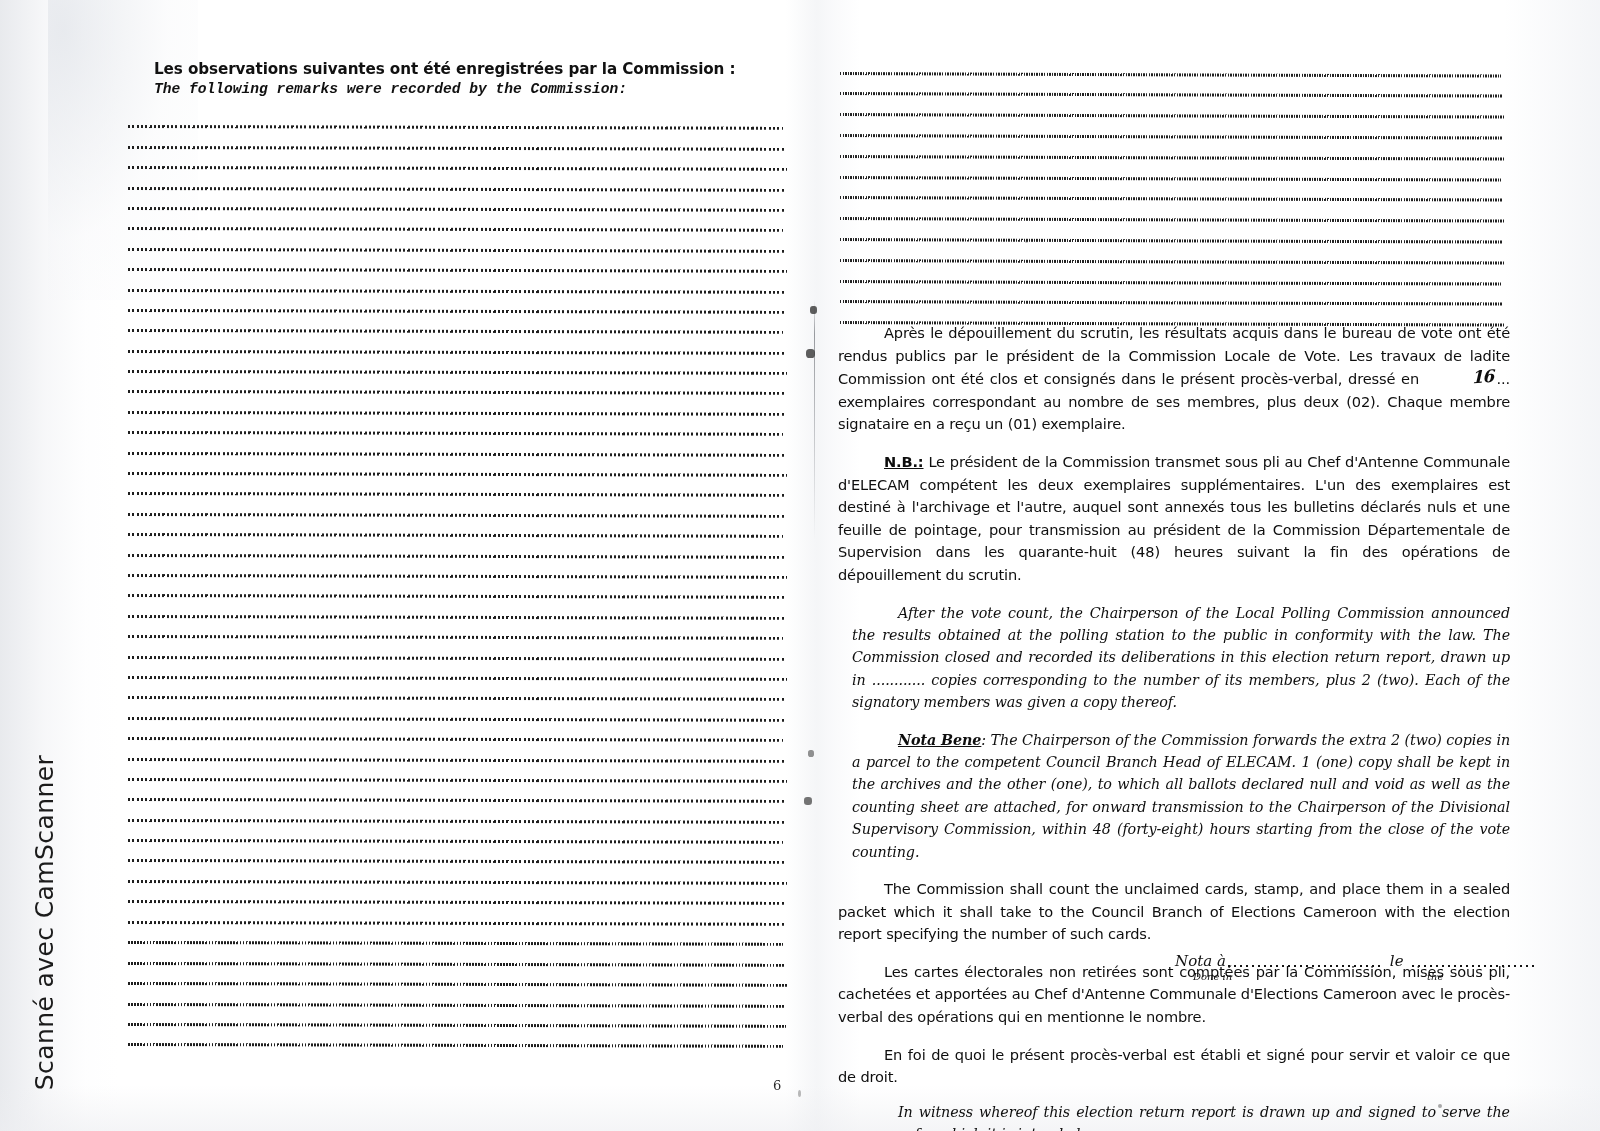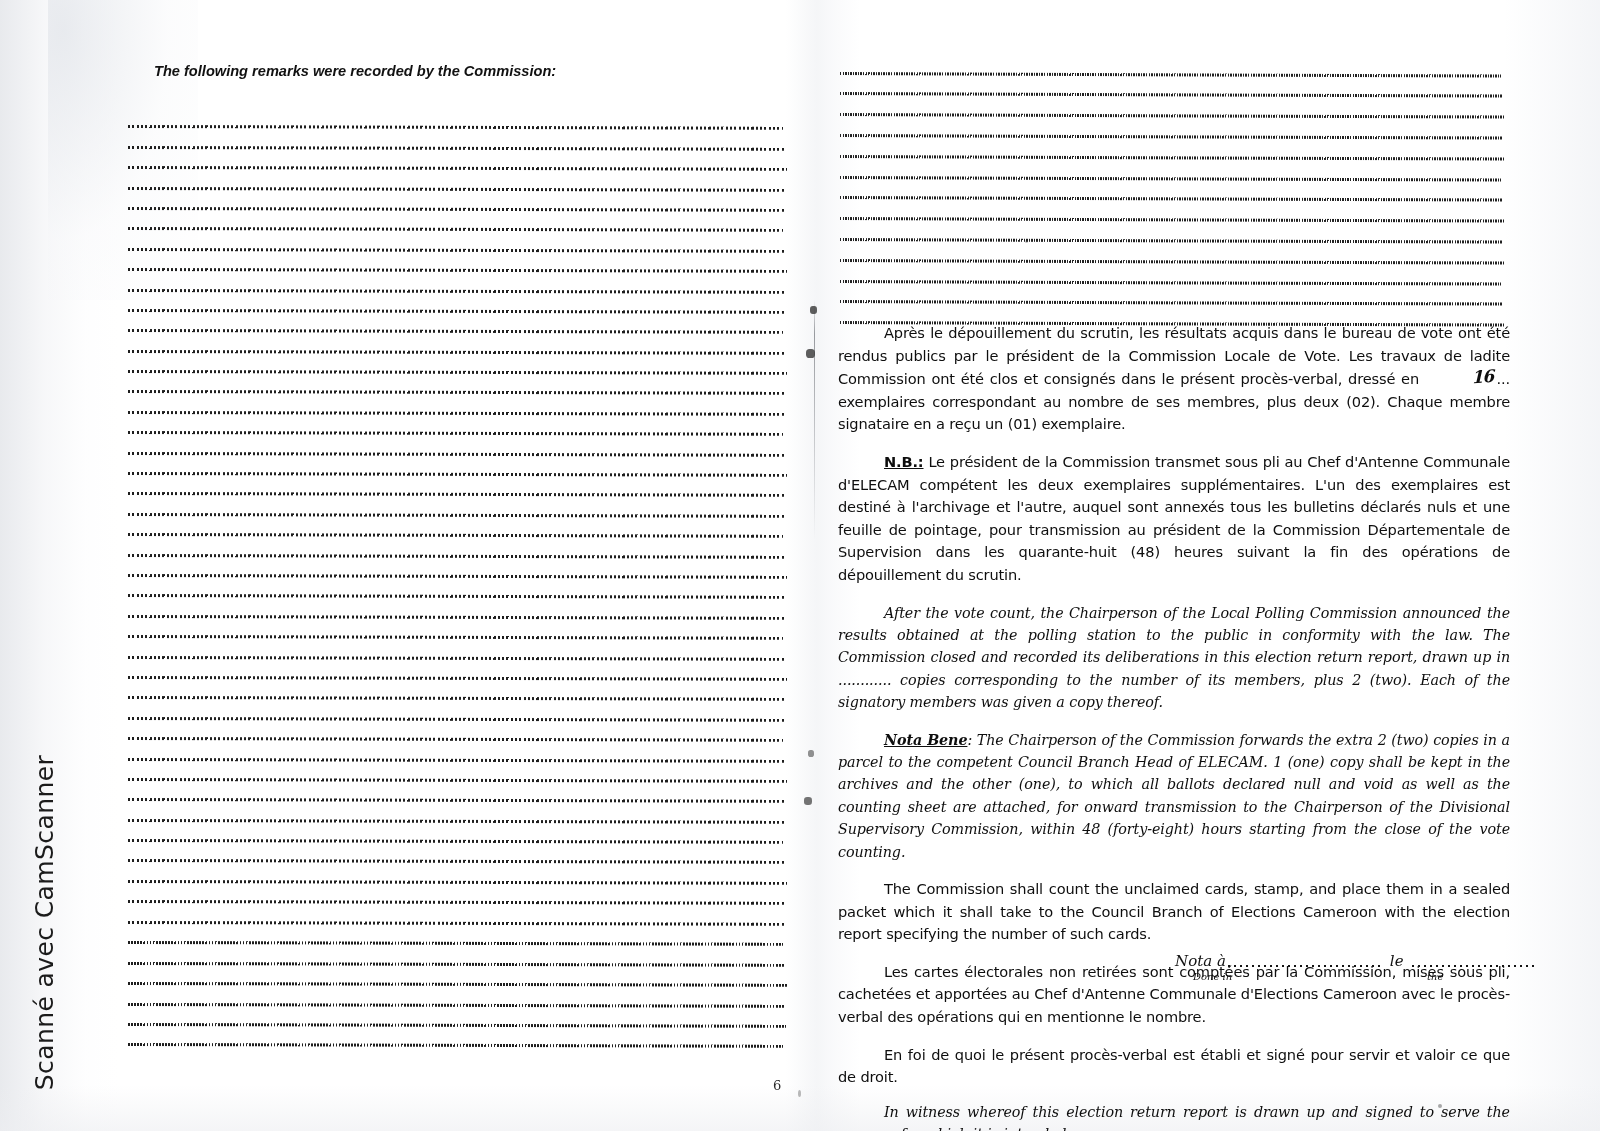"Les observations suivantes ont été" div.heading-fr { html: none -> <div>Les observations suivantes ont été enregistrées par la Commission :</div> }
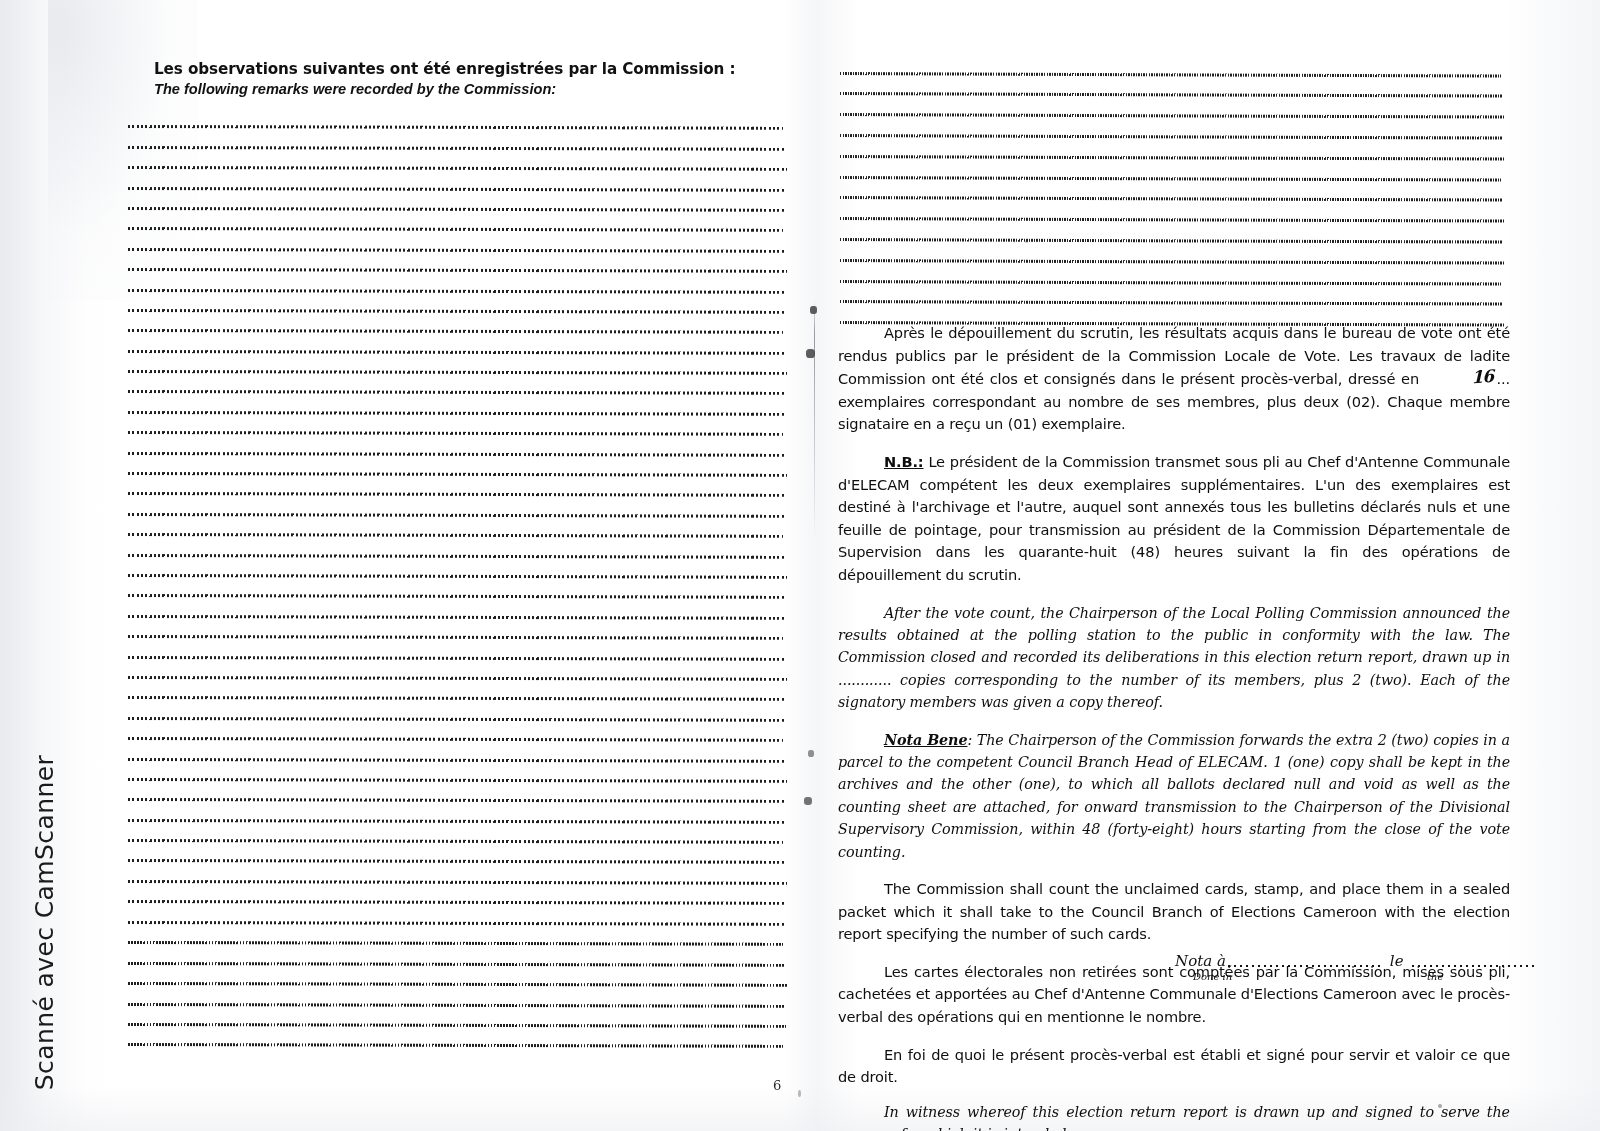"The following remarks were recorded" .heading-en { font-family: Liberation Sans, sans-serif -> Liberation Mono, monospace }
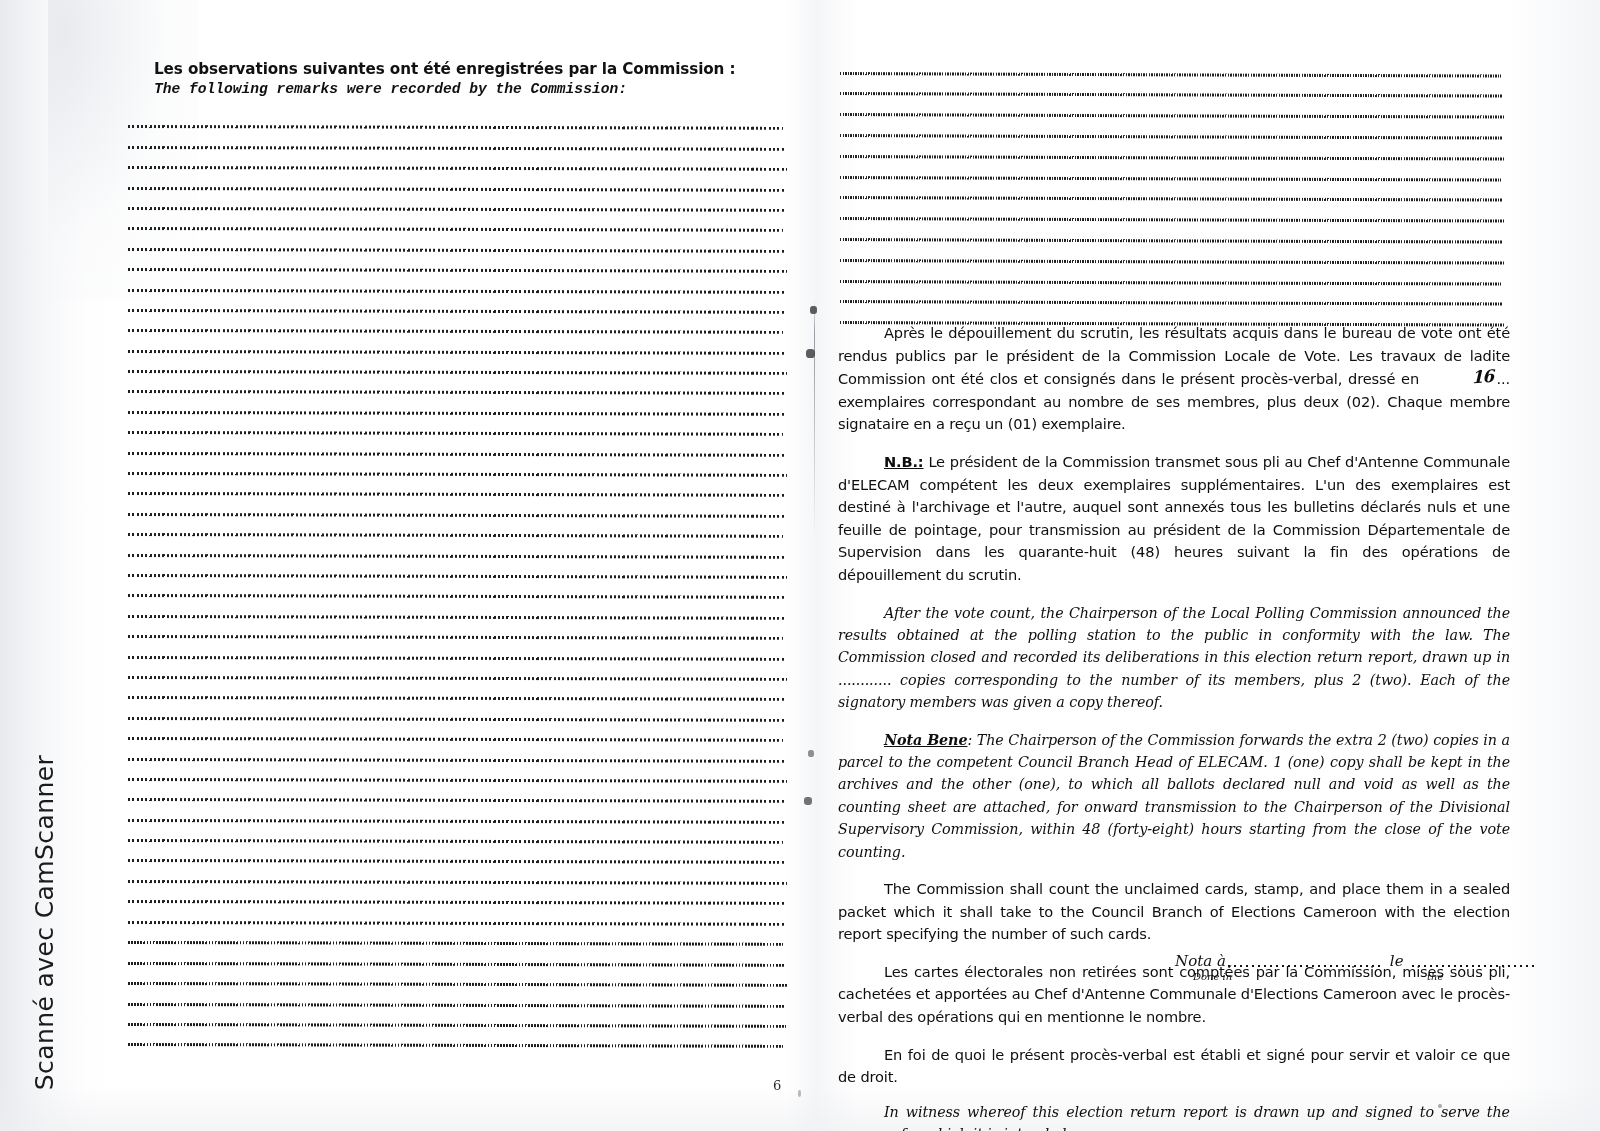"After the vote count, the" p.para.en { margin-left: none -> 14px }
